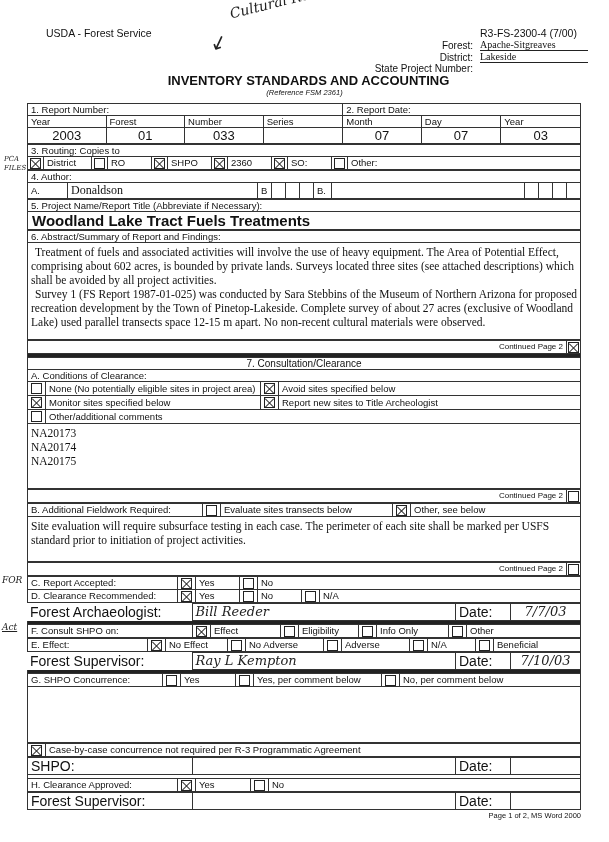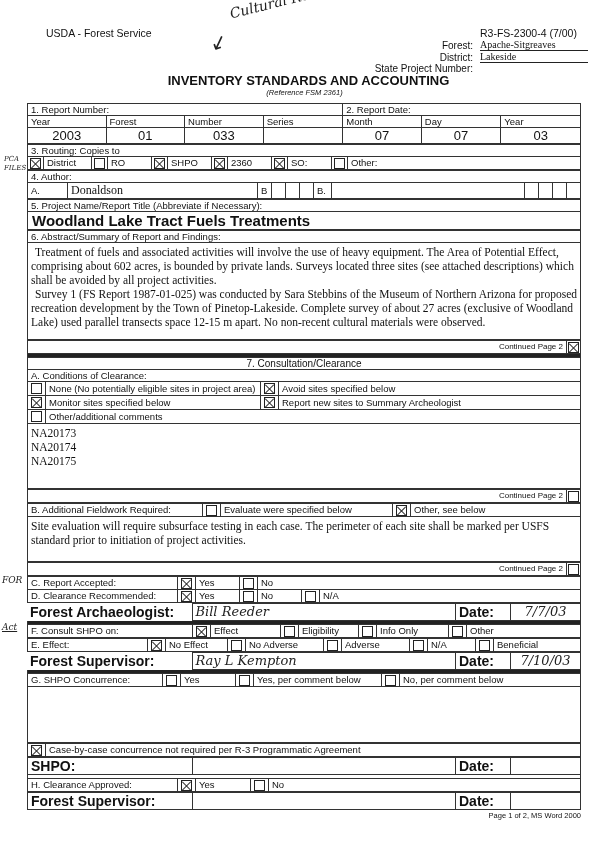"Report new sites to Summary" td { text: Summary -> Title }
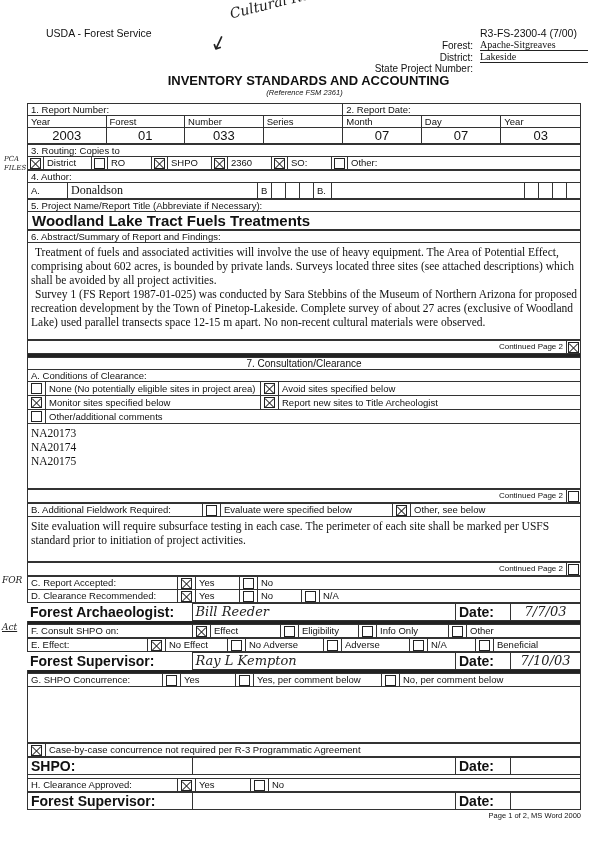"Evaluate were specified below" td { text: were specified -> sites transects }
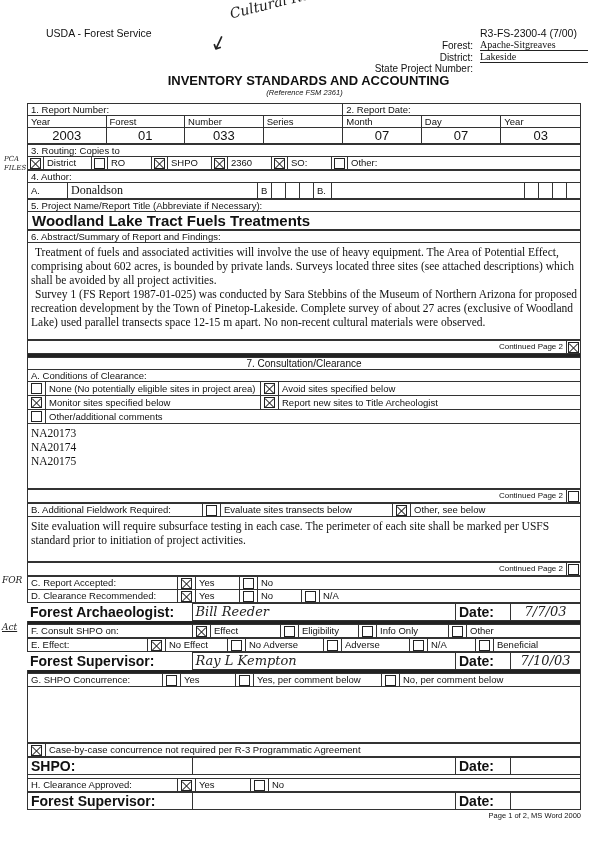"Forest Archaeologist:" .big { font-weight: bold -> normal }
